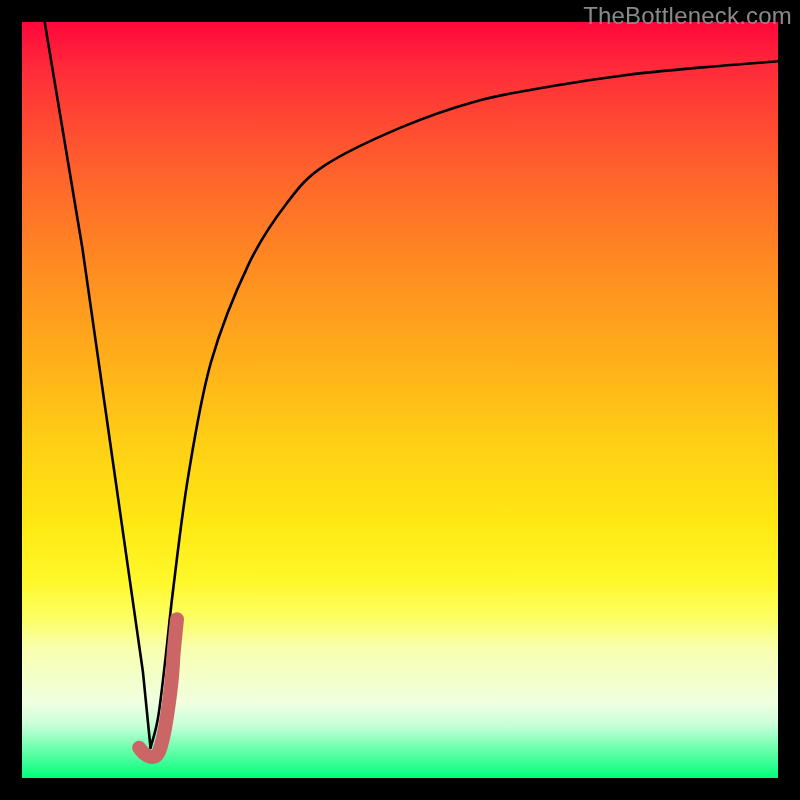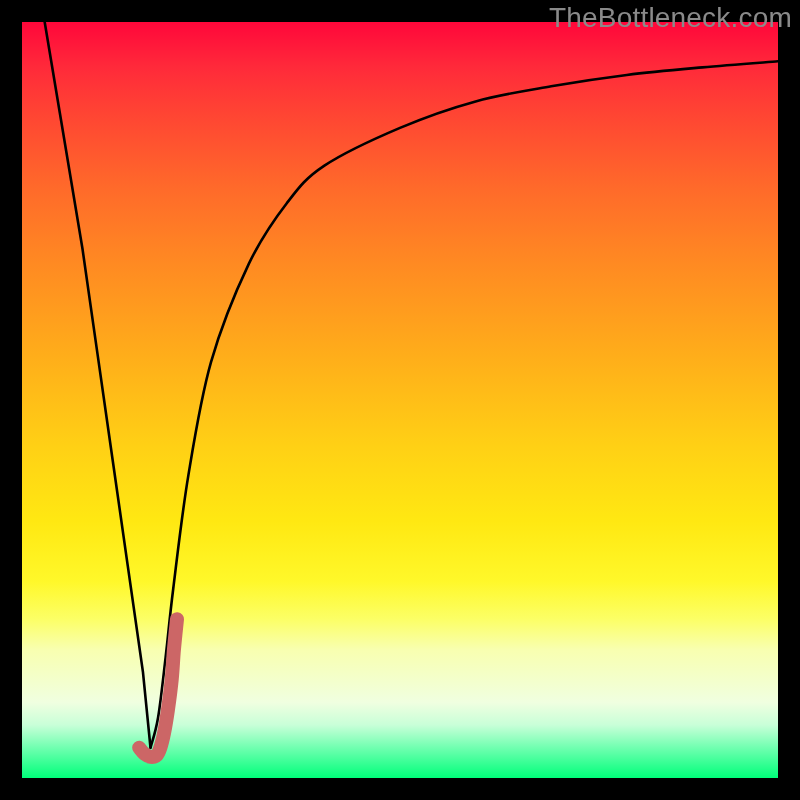"TheBottleneck.com" .watermark { font-size: 28px -> 24px }
